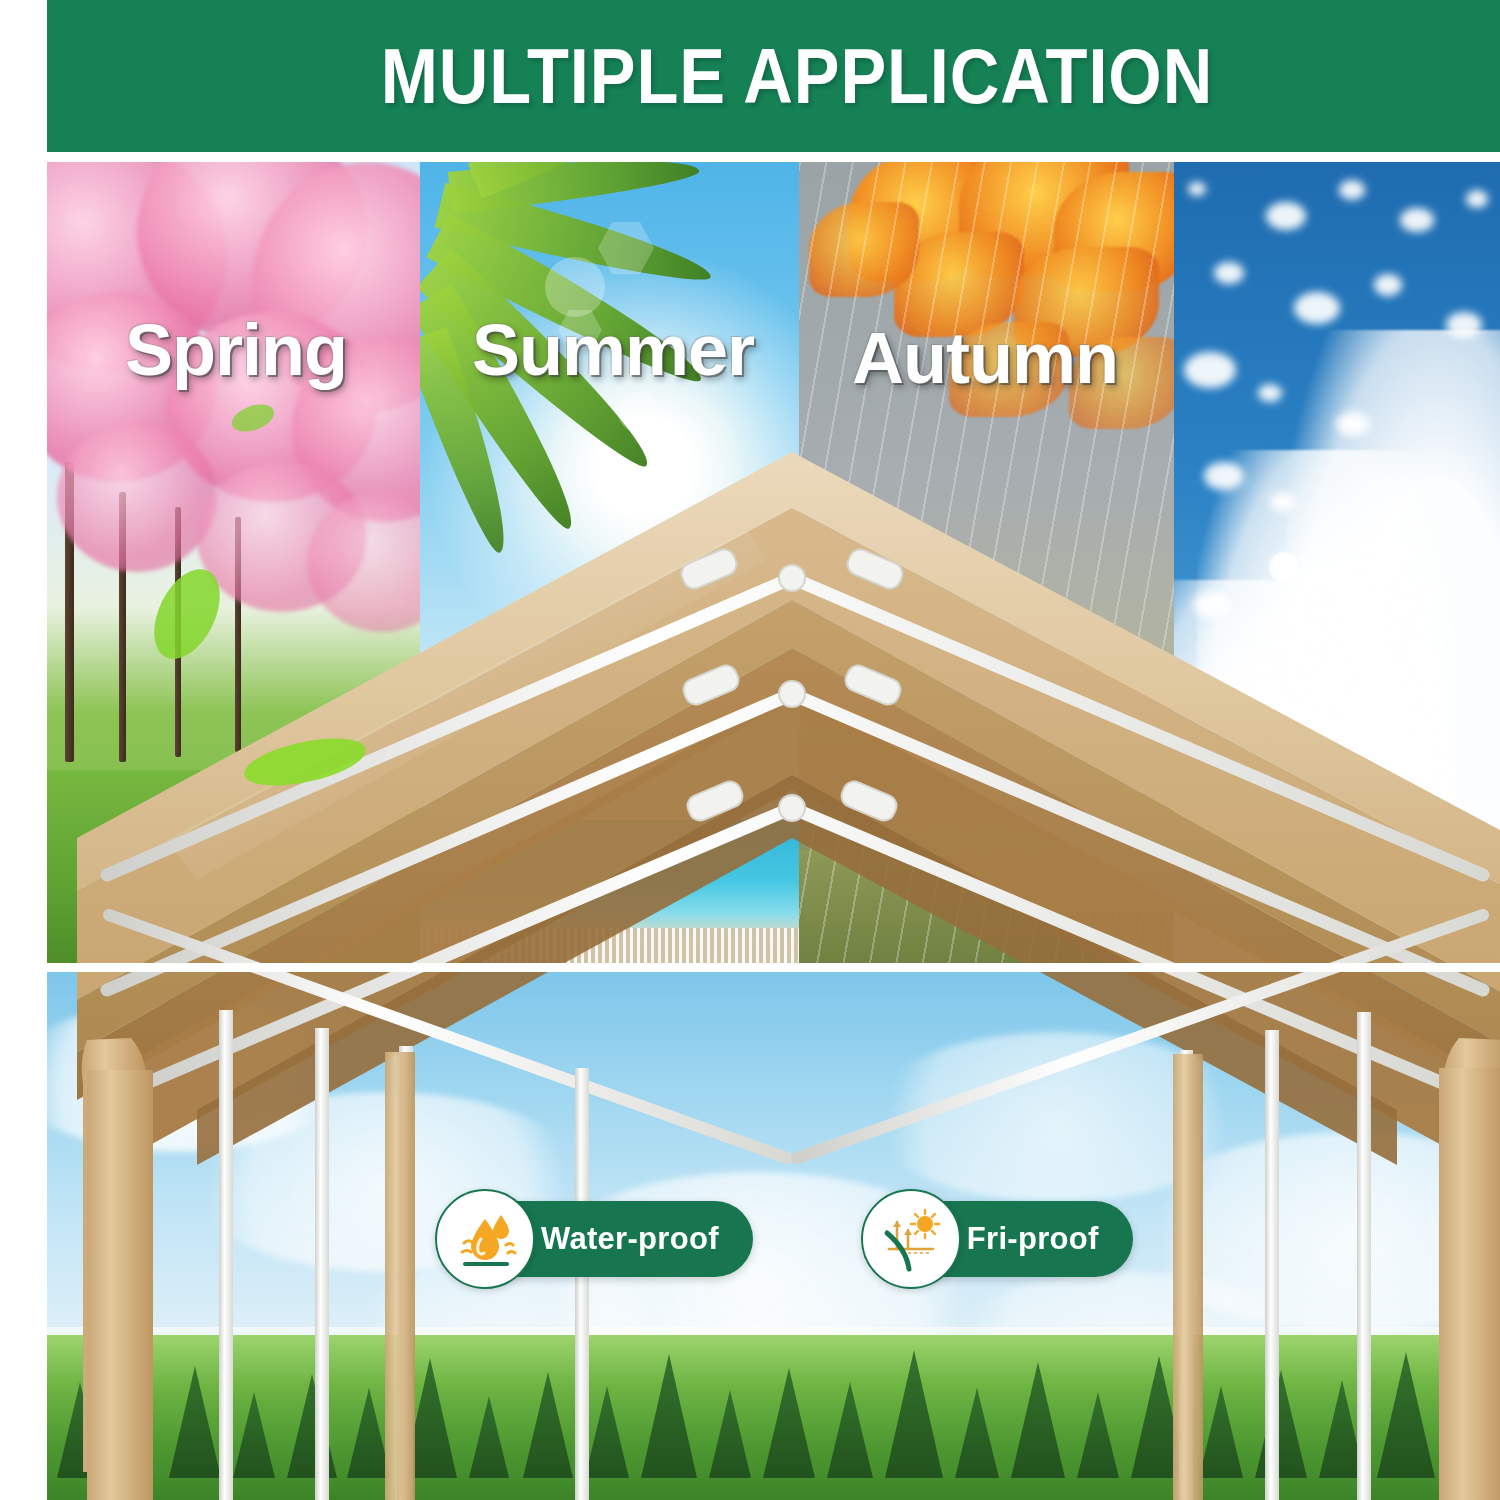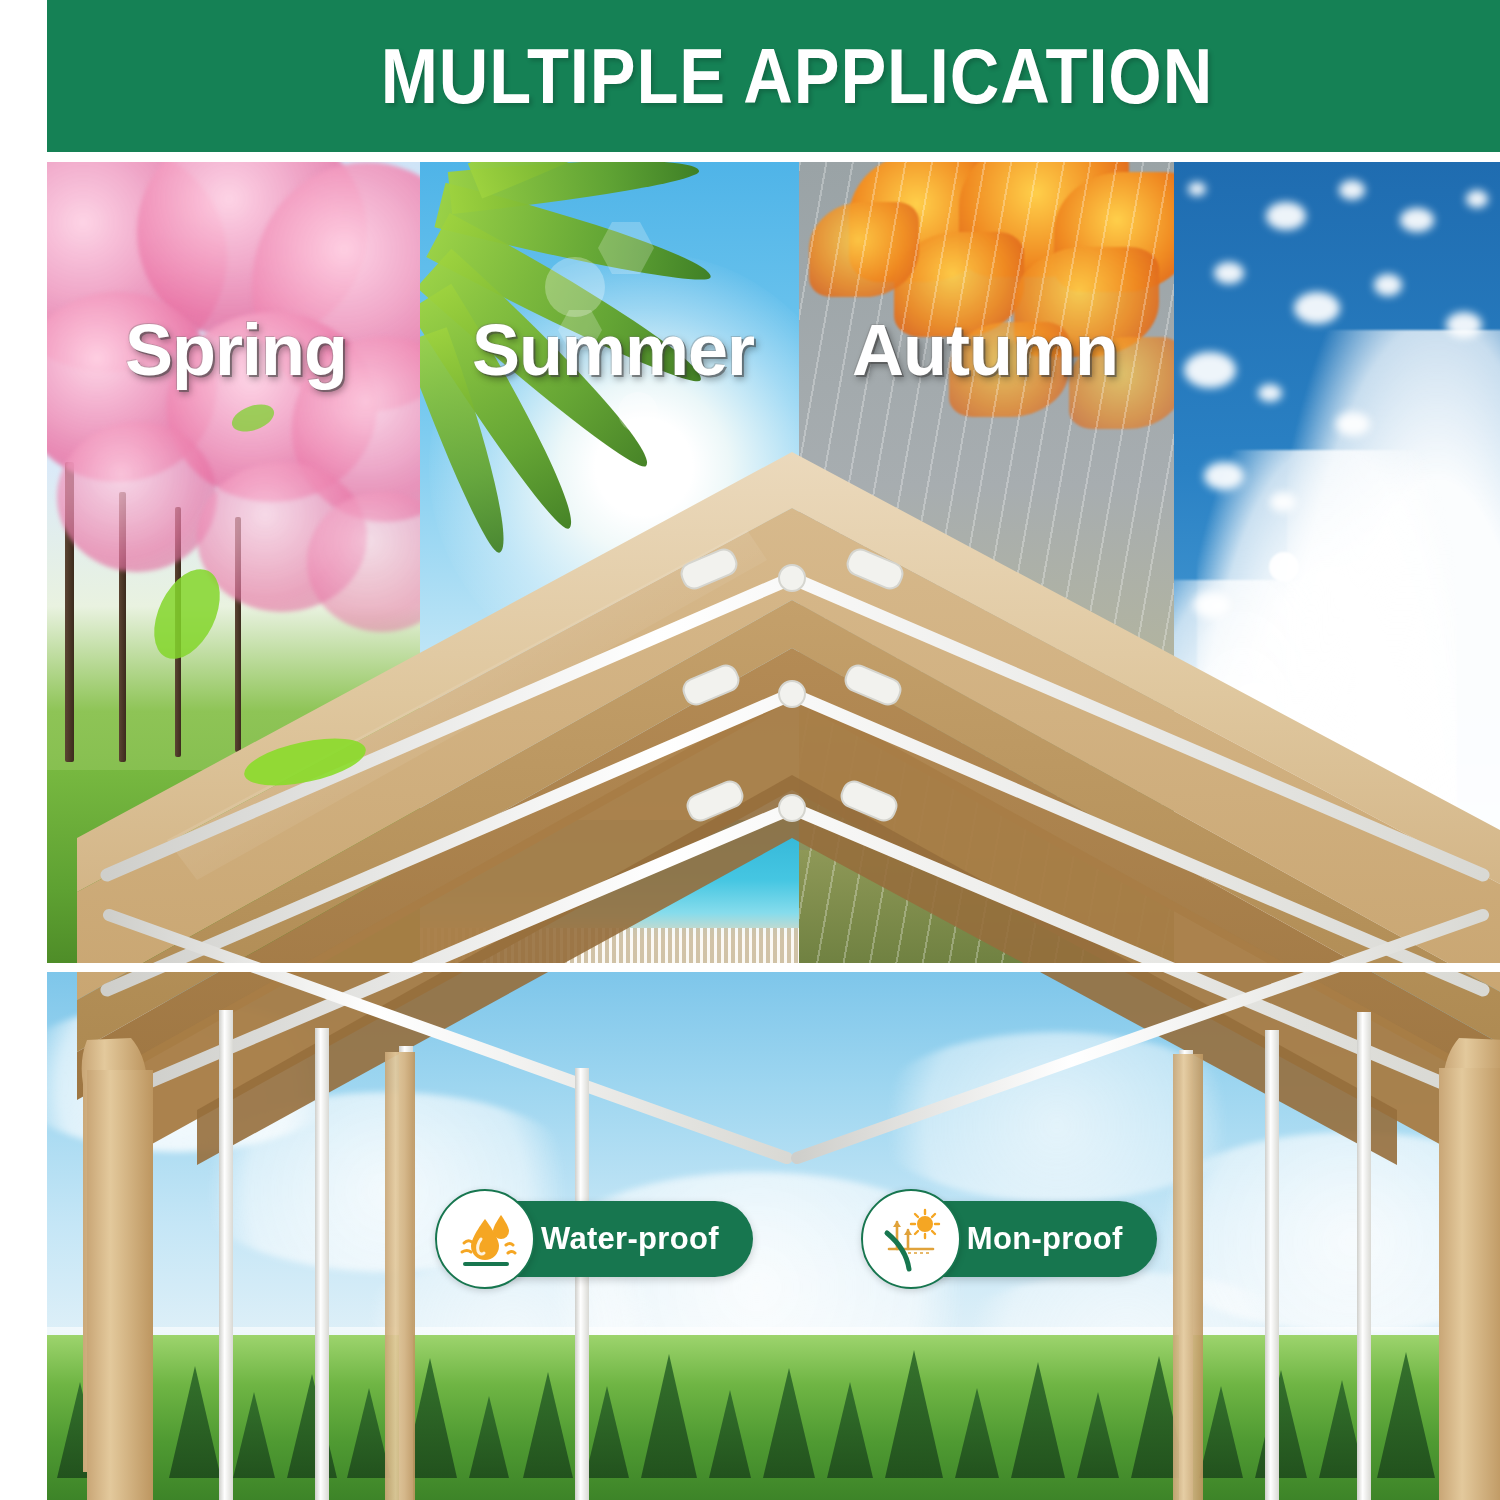"Autumn" div.season-label { top: 147px -> 155px }
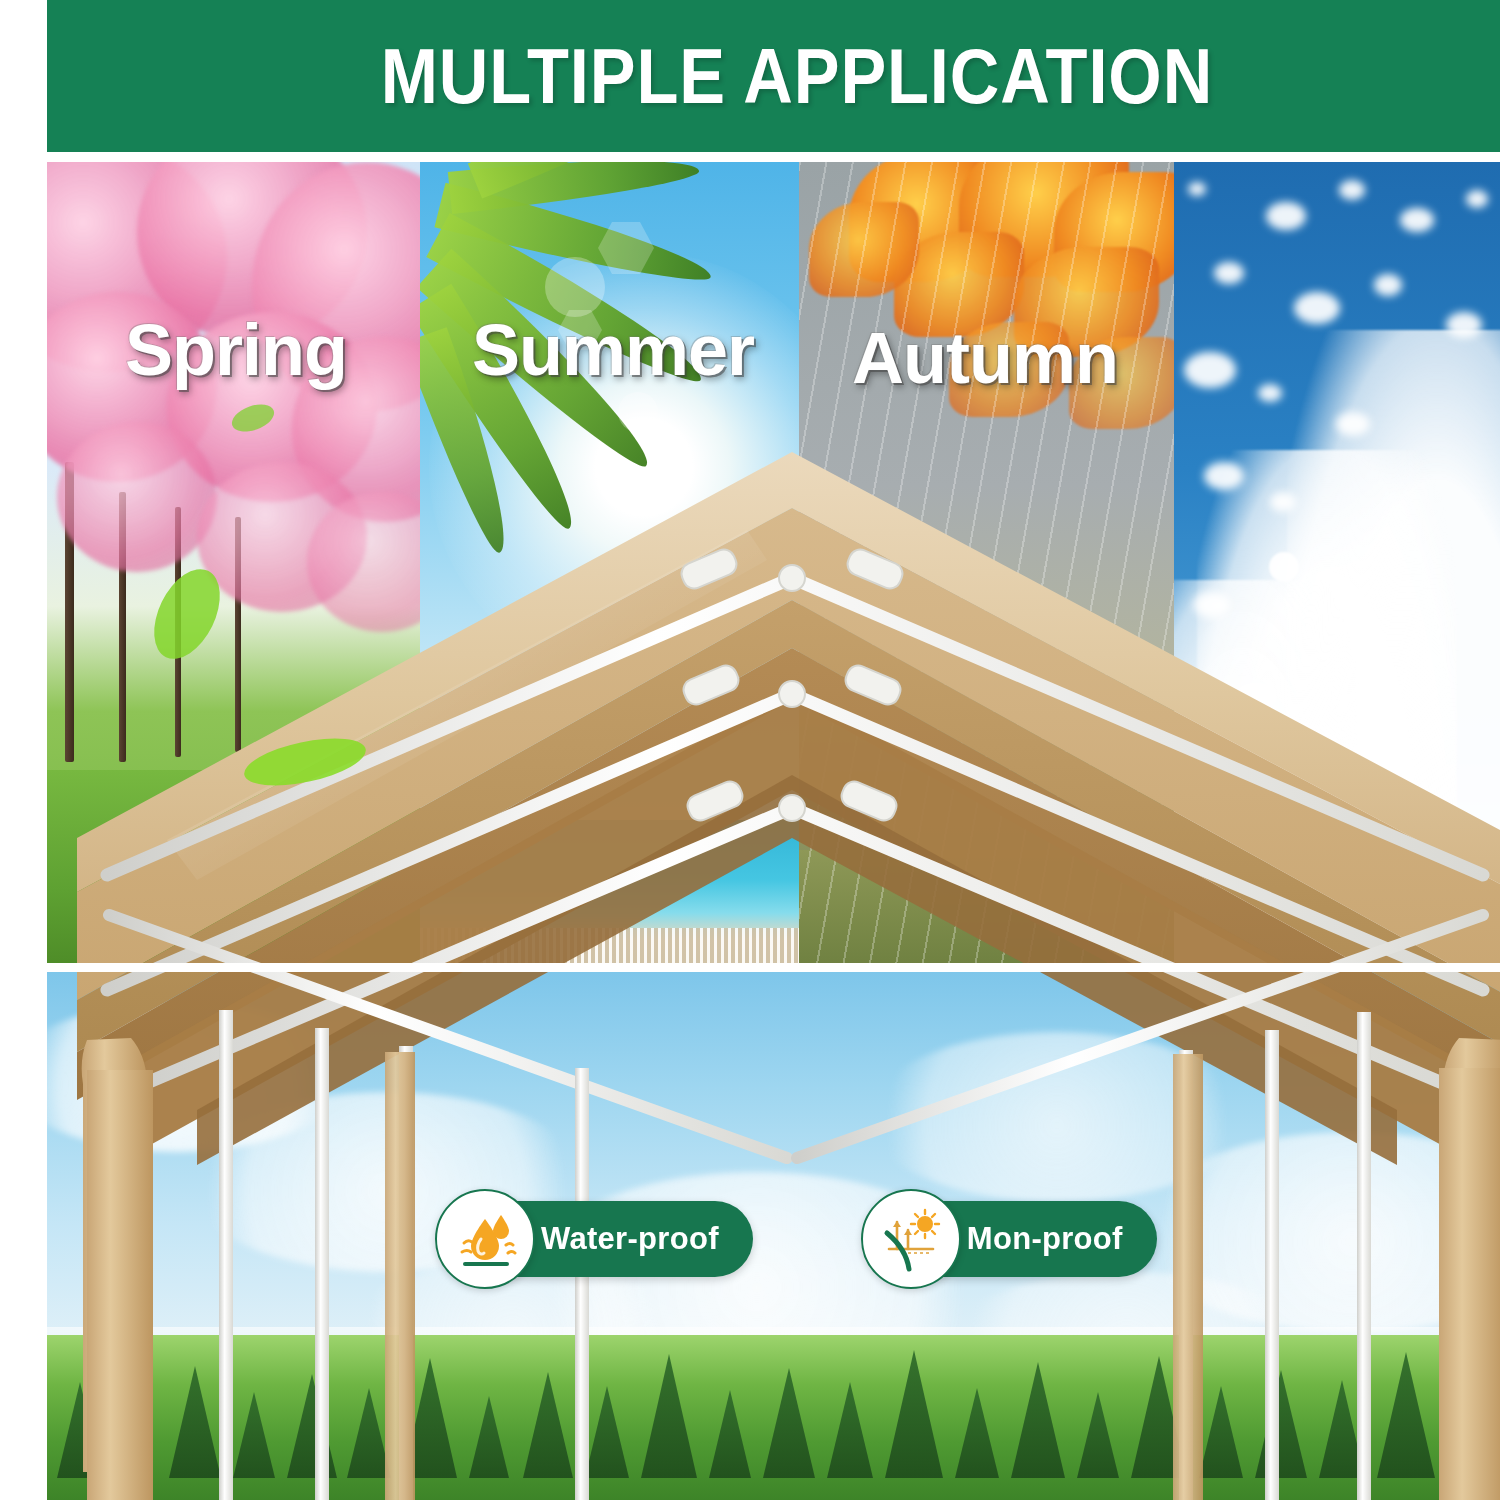"Mon-proof" span.badge-label { text: Mon-proof -> Fri-proof }
